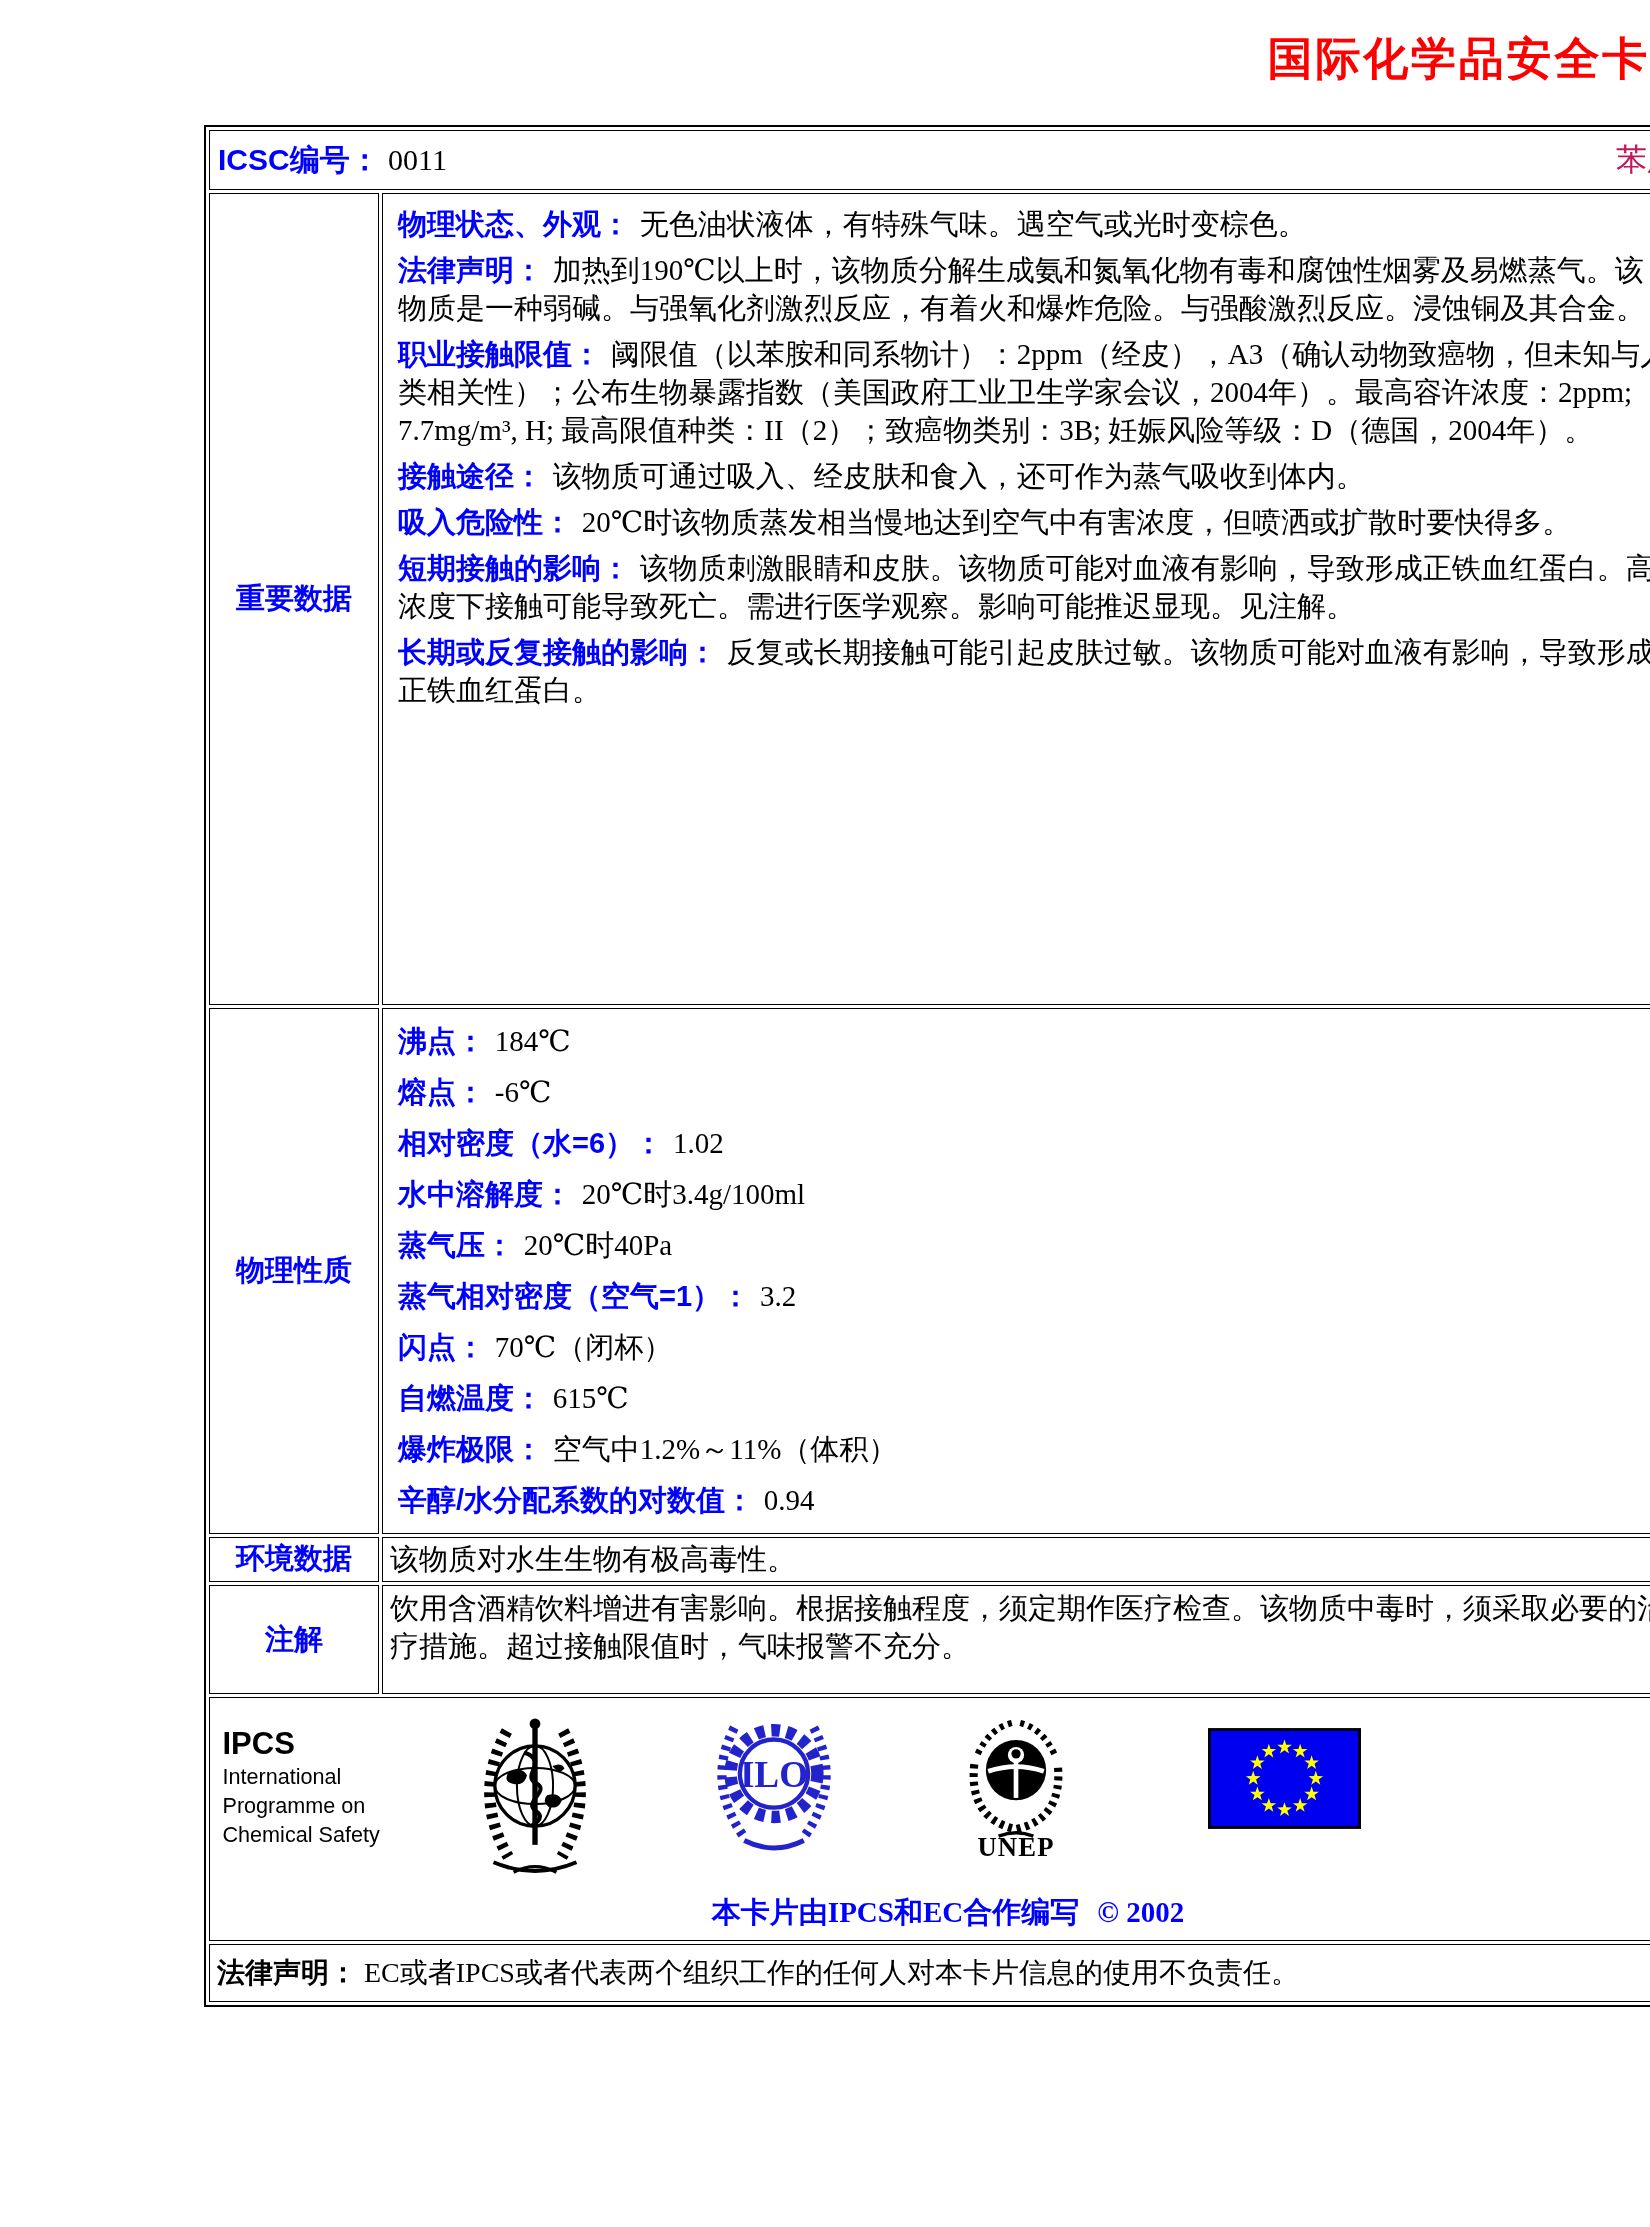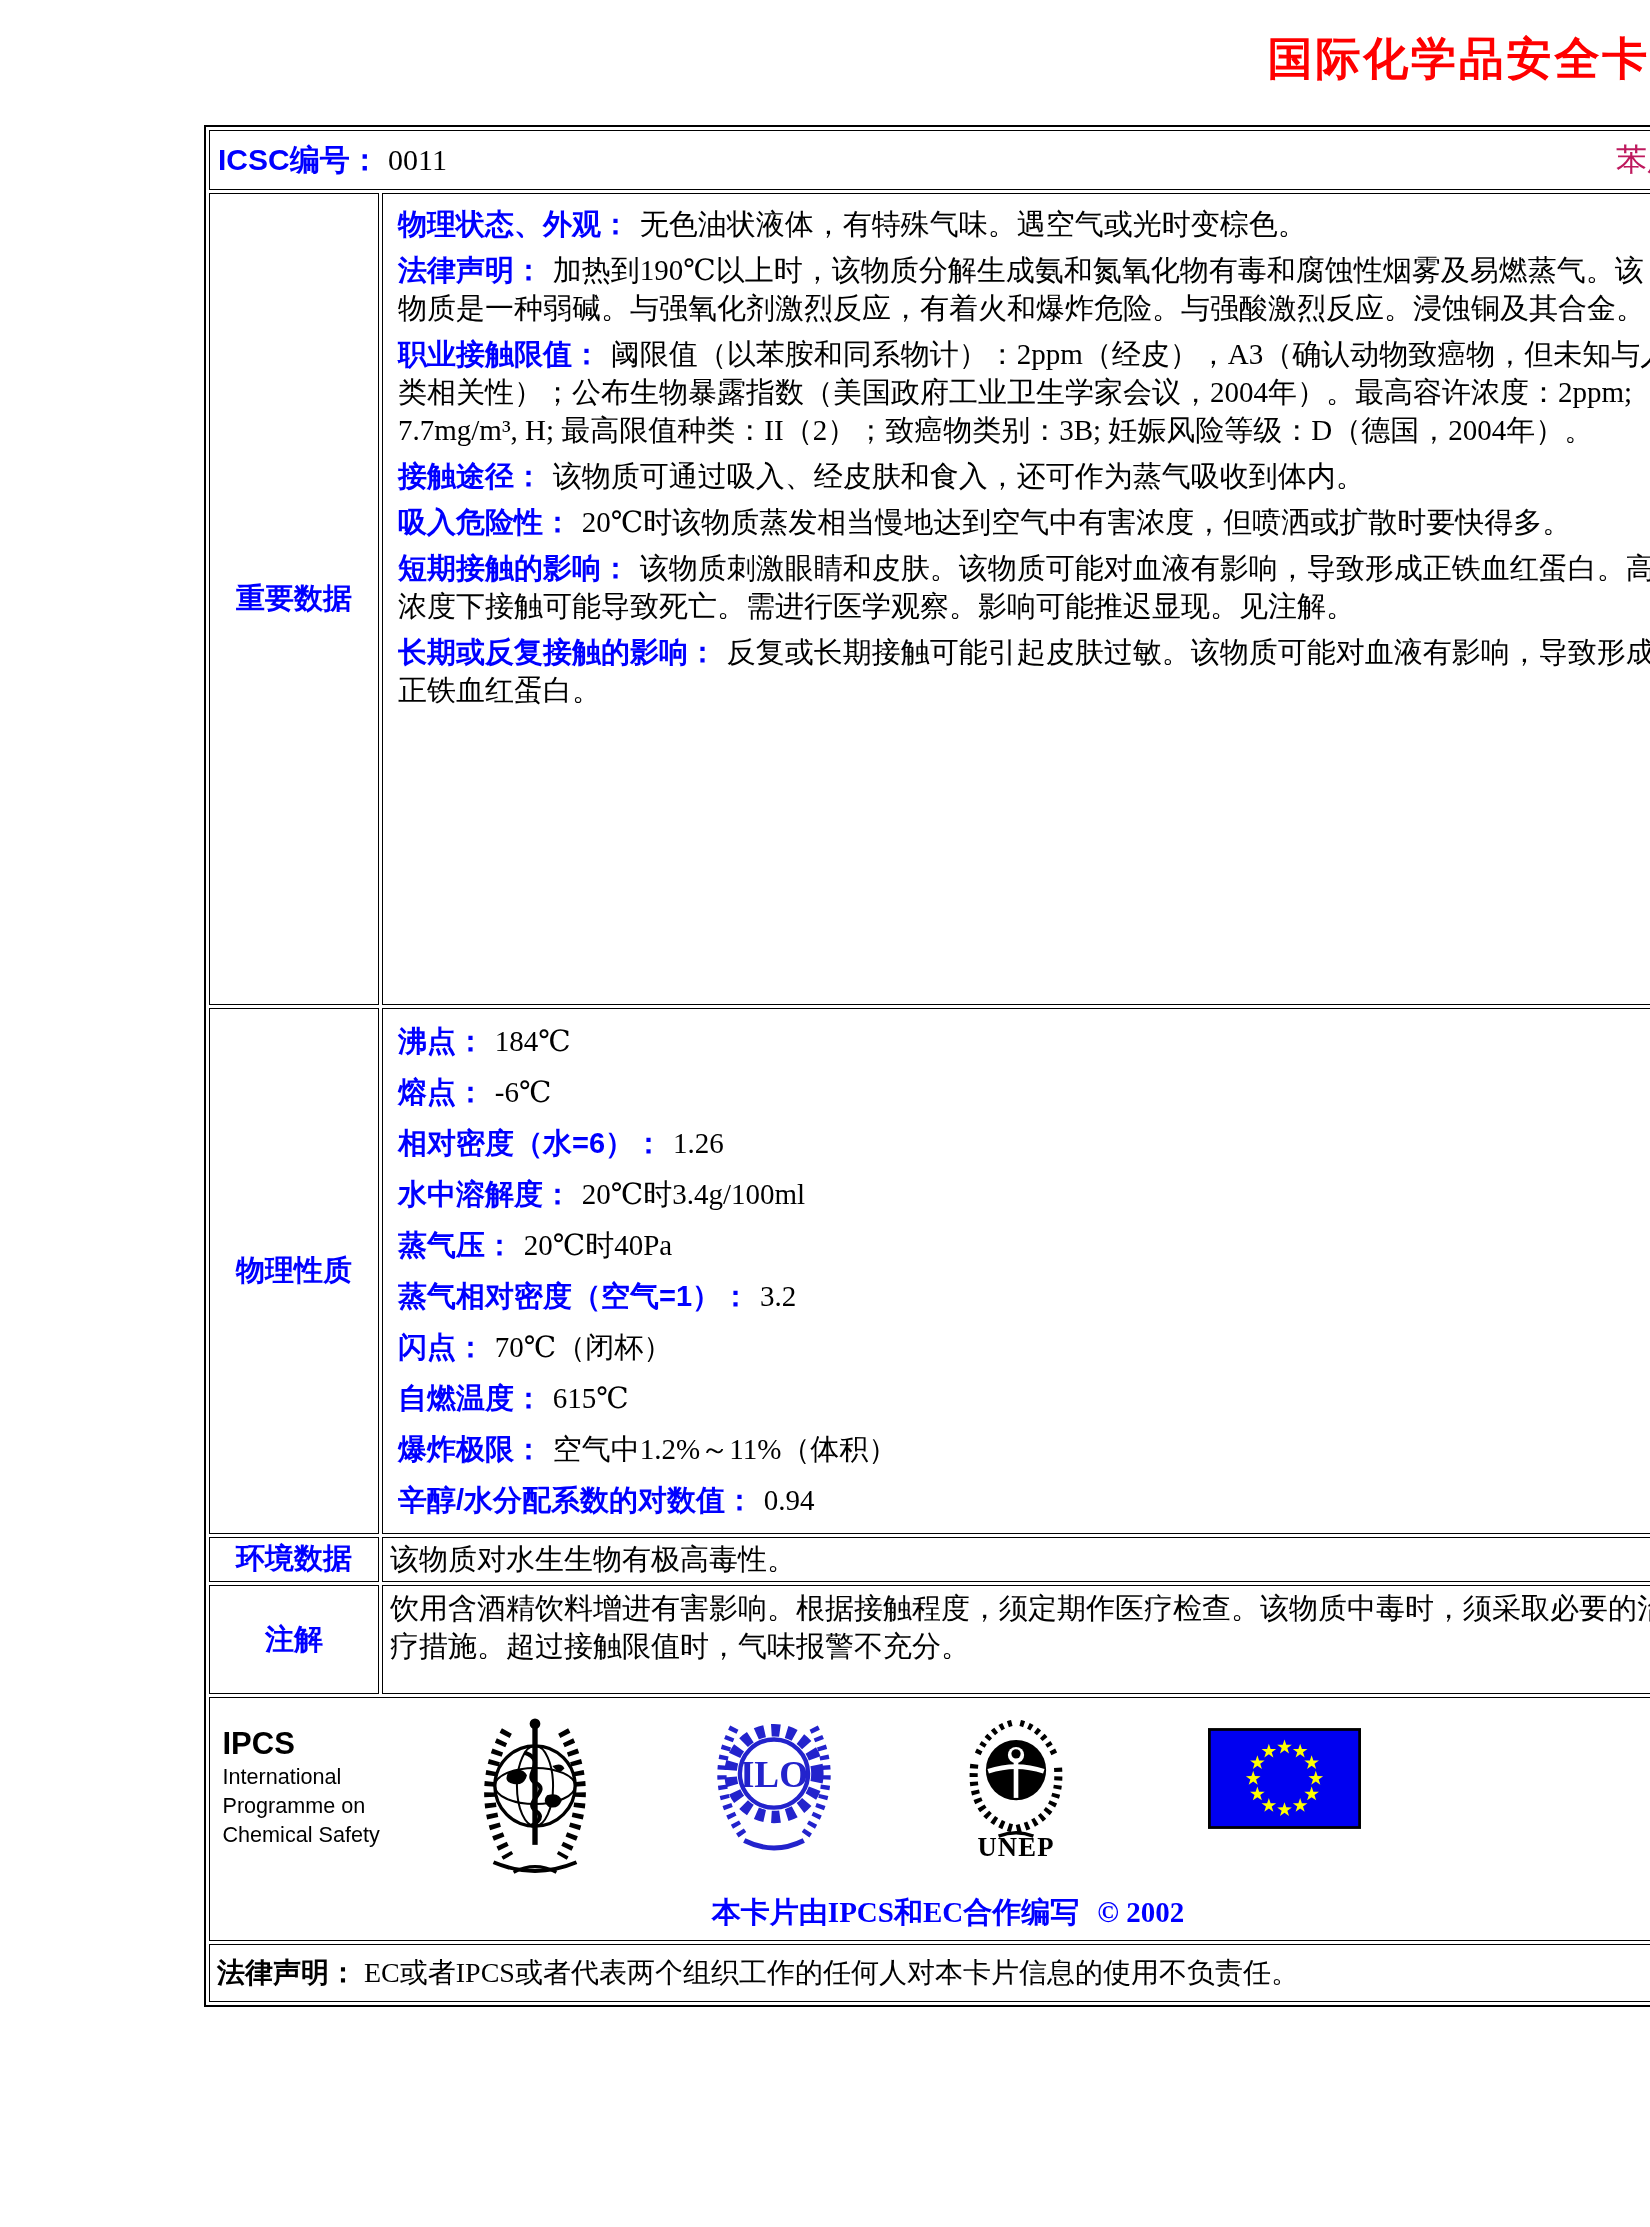"1.26" span { text: 1.26 -> 1.02 }
